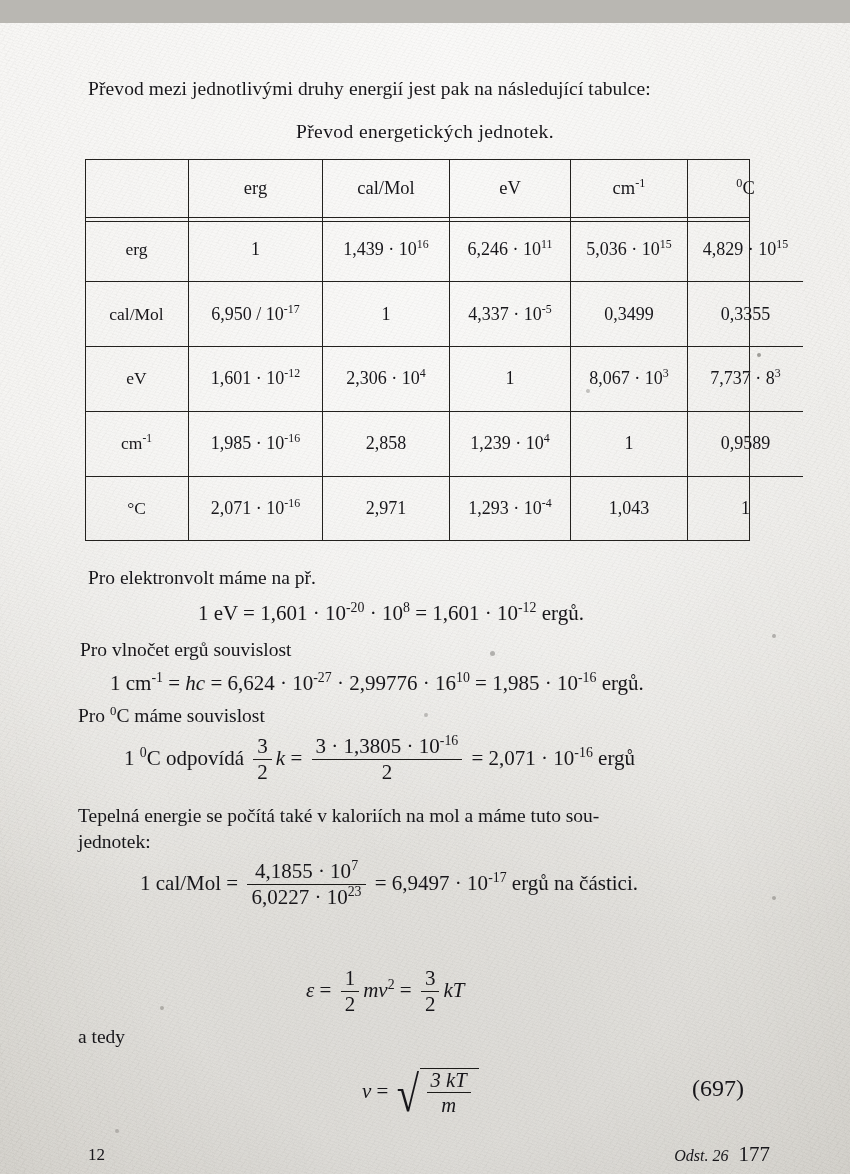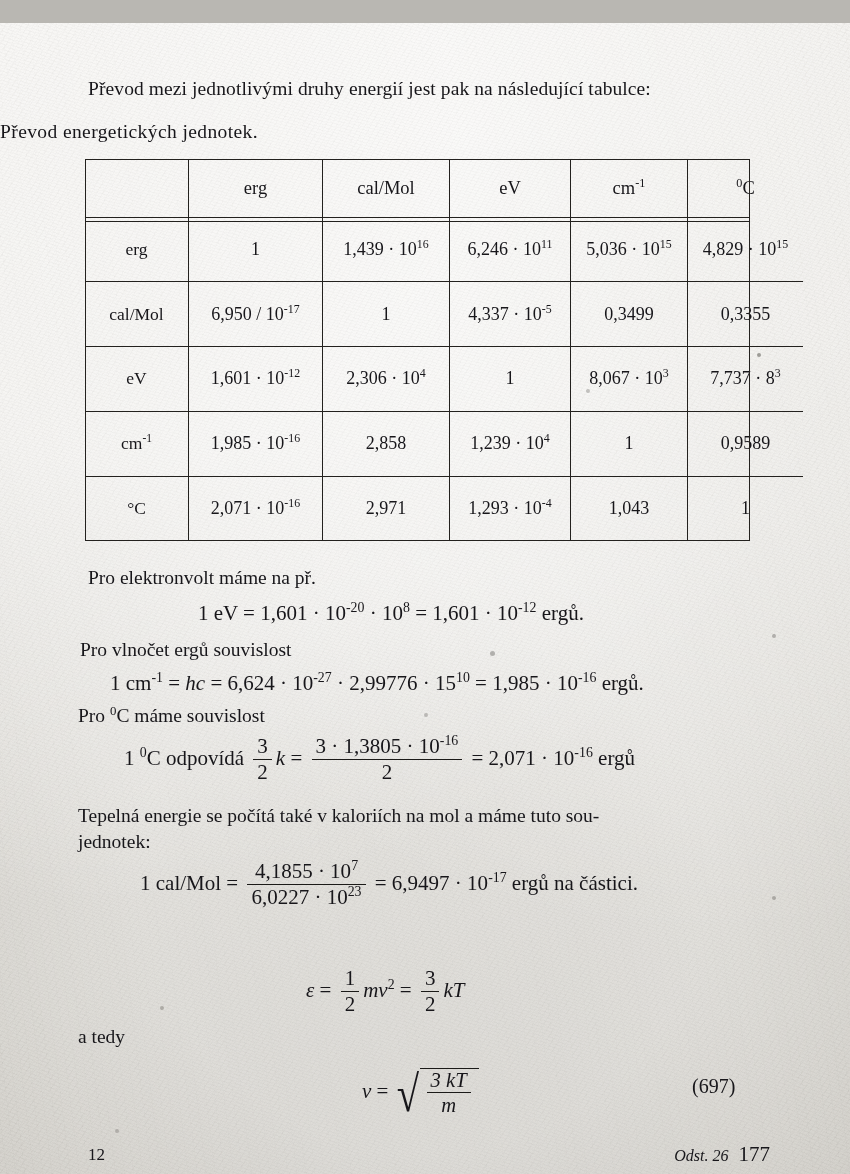"Převod energetických jednotek." .table-title { text-align: left -> center }
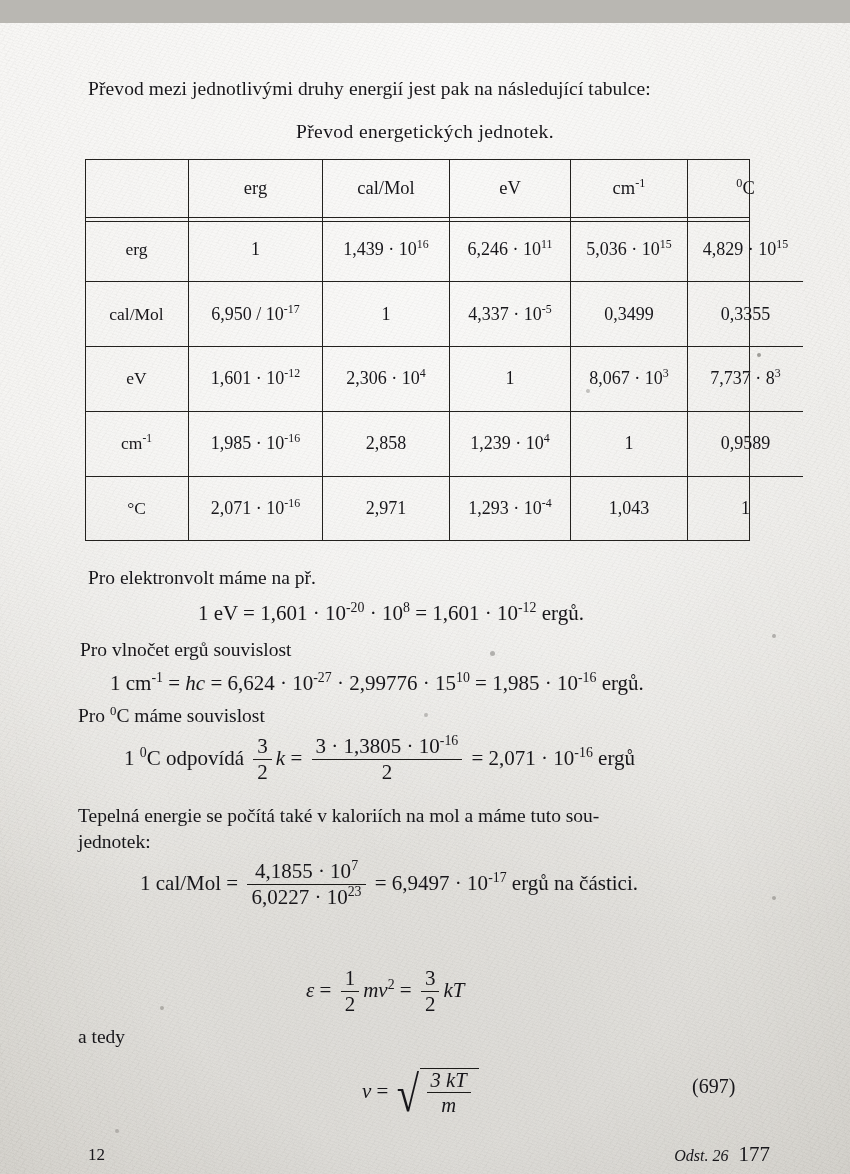"· 2,99776 · 15" span { text: 15 -> 16 }
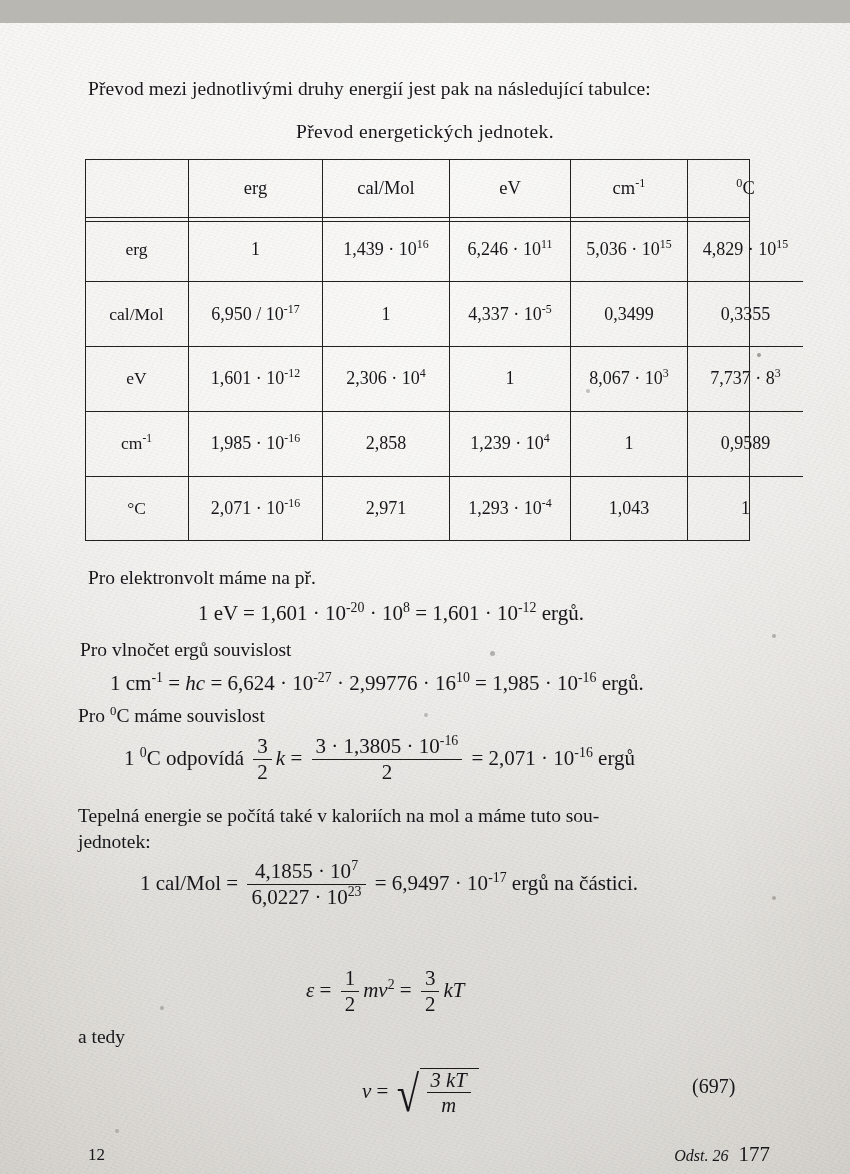"(697)" .eqnum { font-size: 20px -> 24px }
